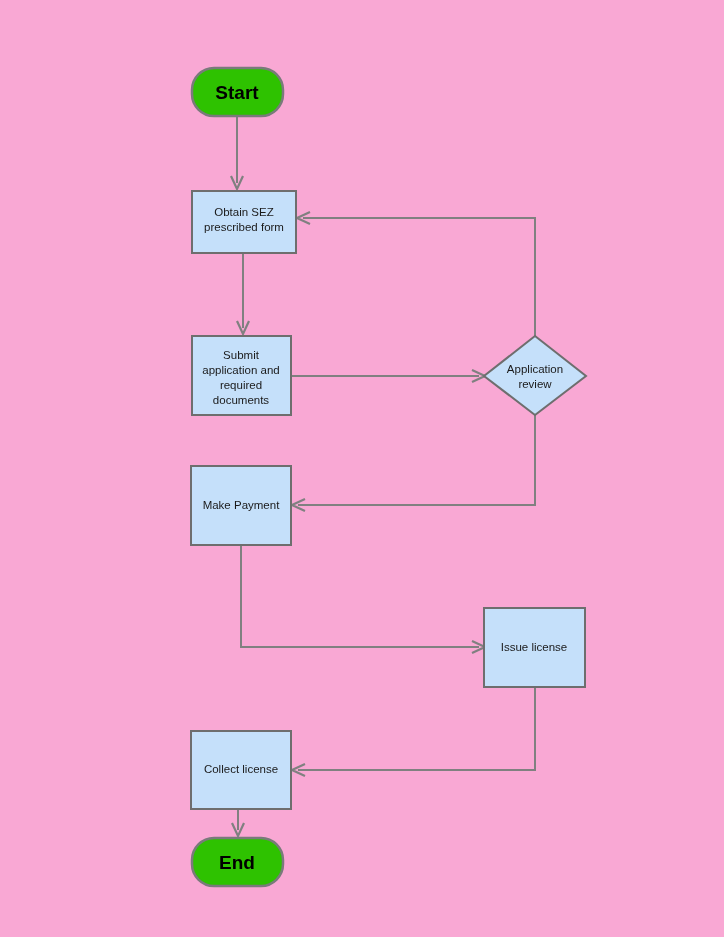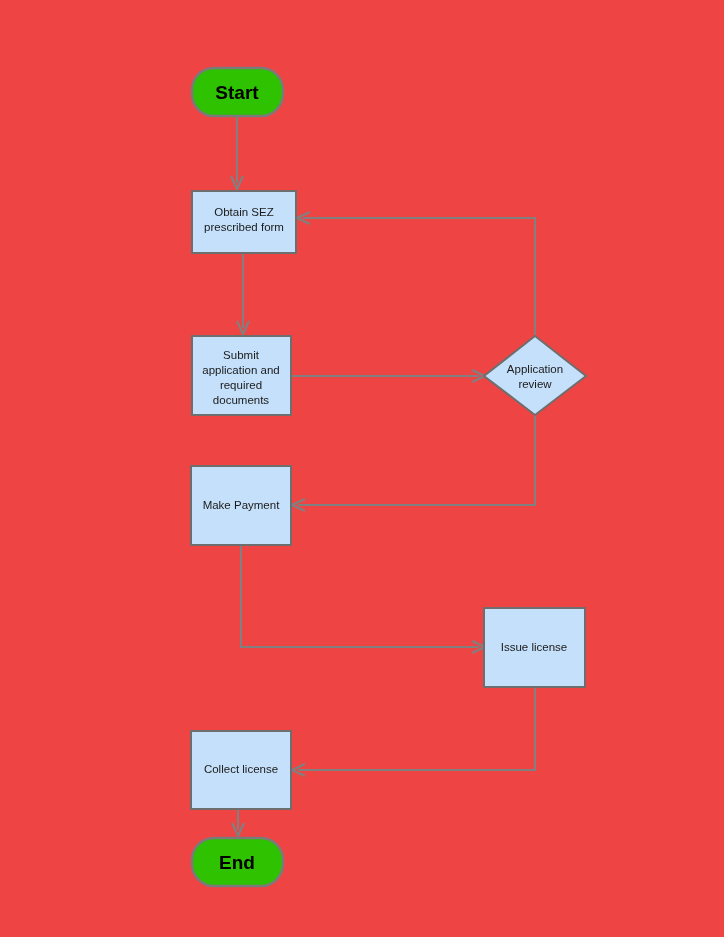"Start" #canvas { background: #ef4444 -> #f9a8d4 }
